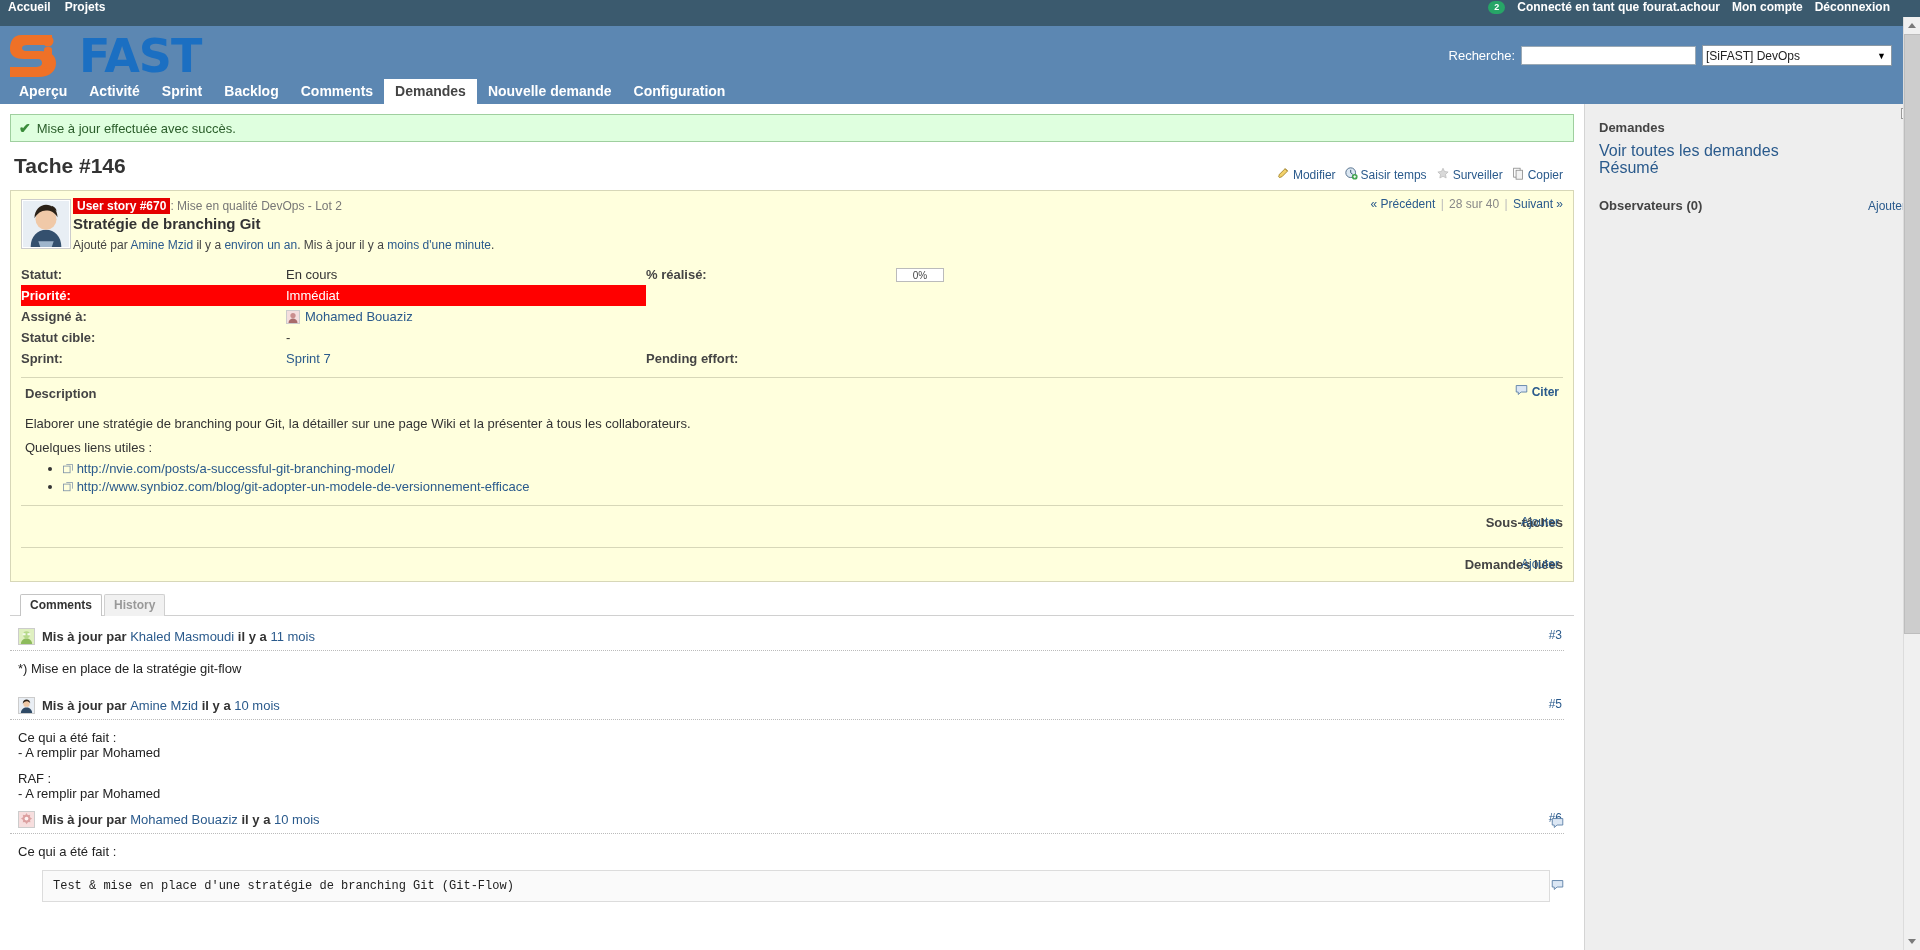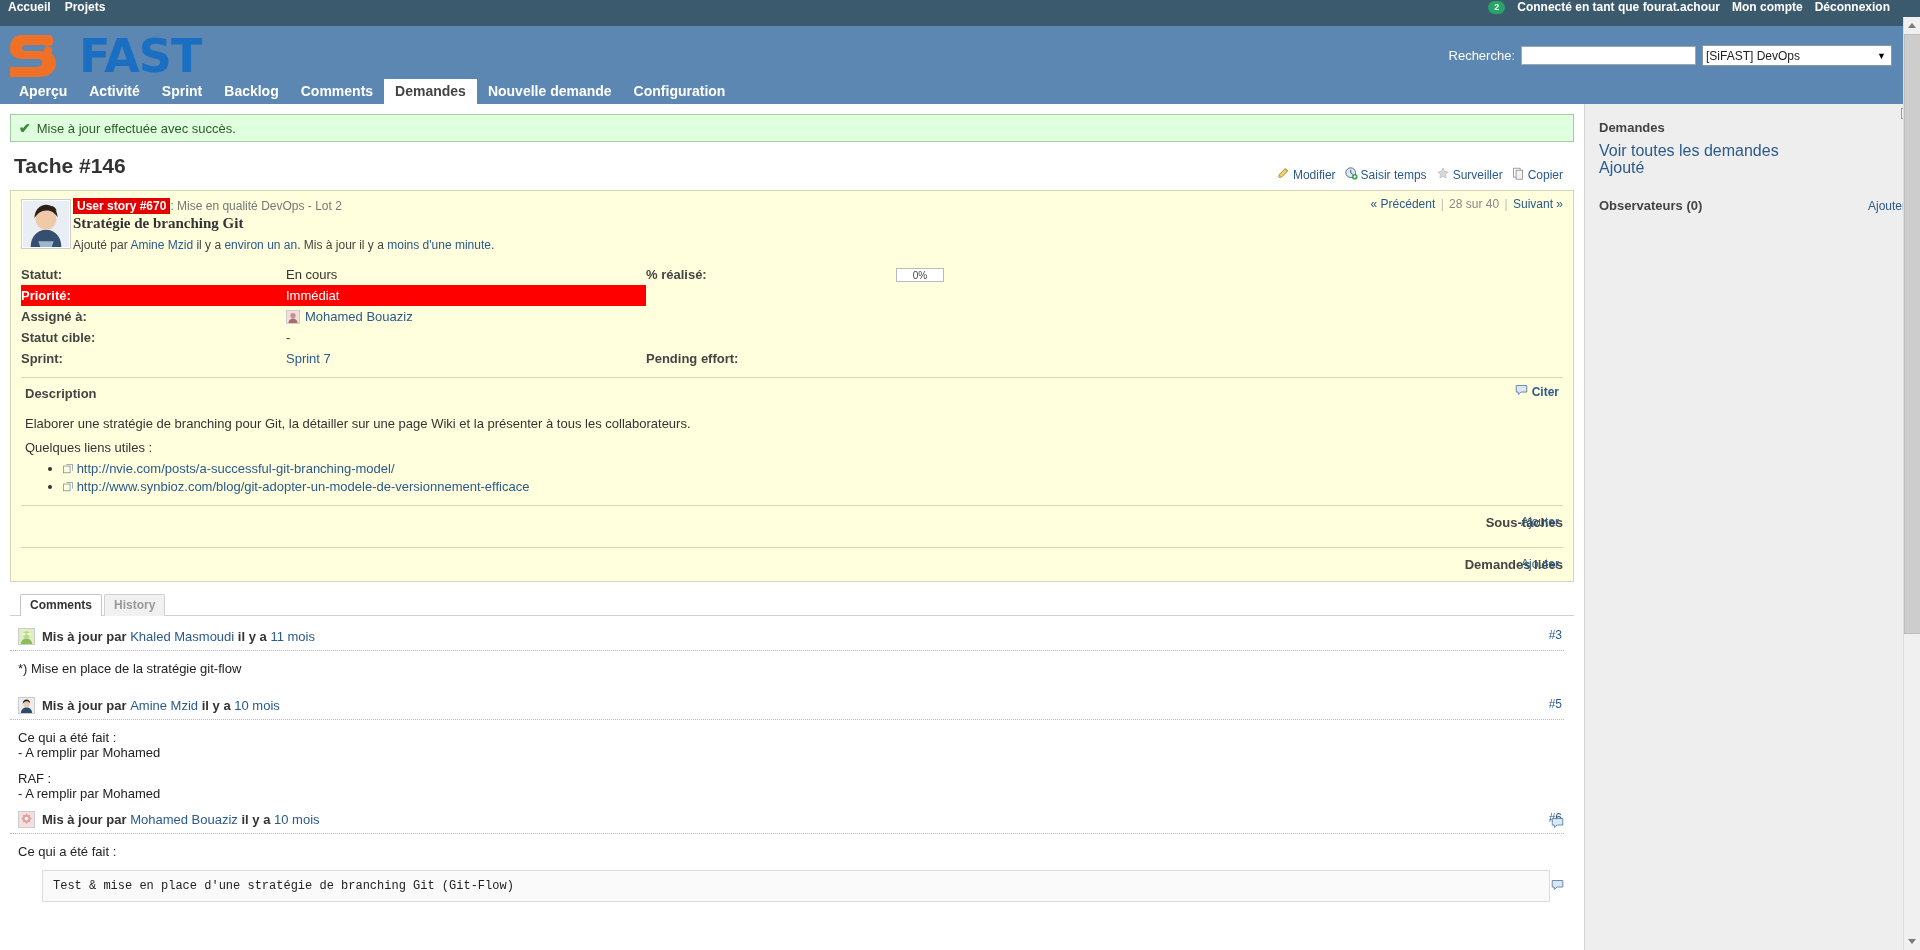"Ajouté" a.side-link { text: Ajouté -> Résumé }
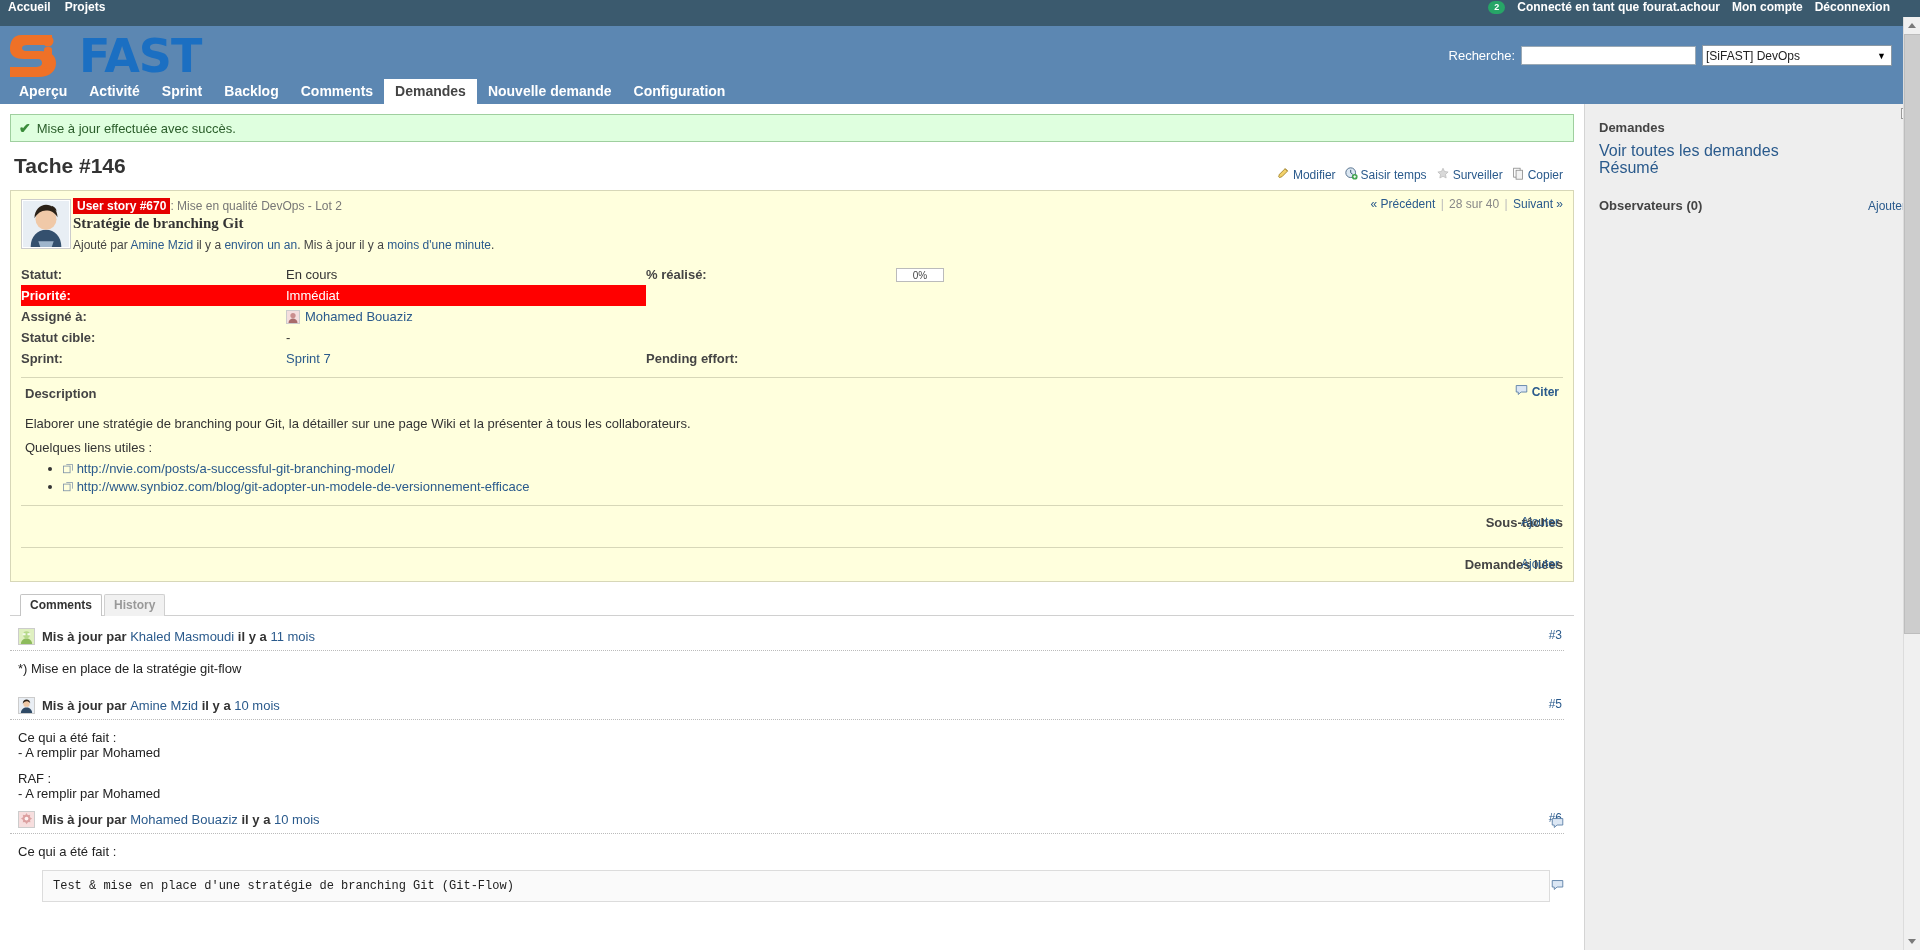"Stratégie de branching Git" h3.subject { font-family: Liberation Serif, serif -> none }
